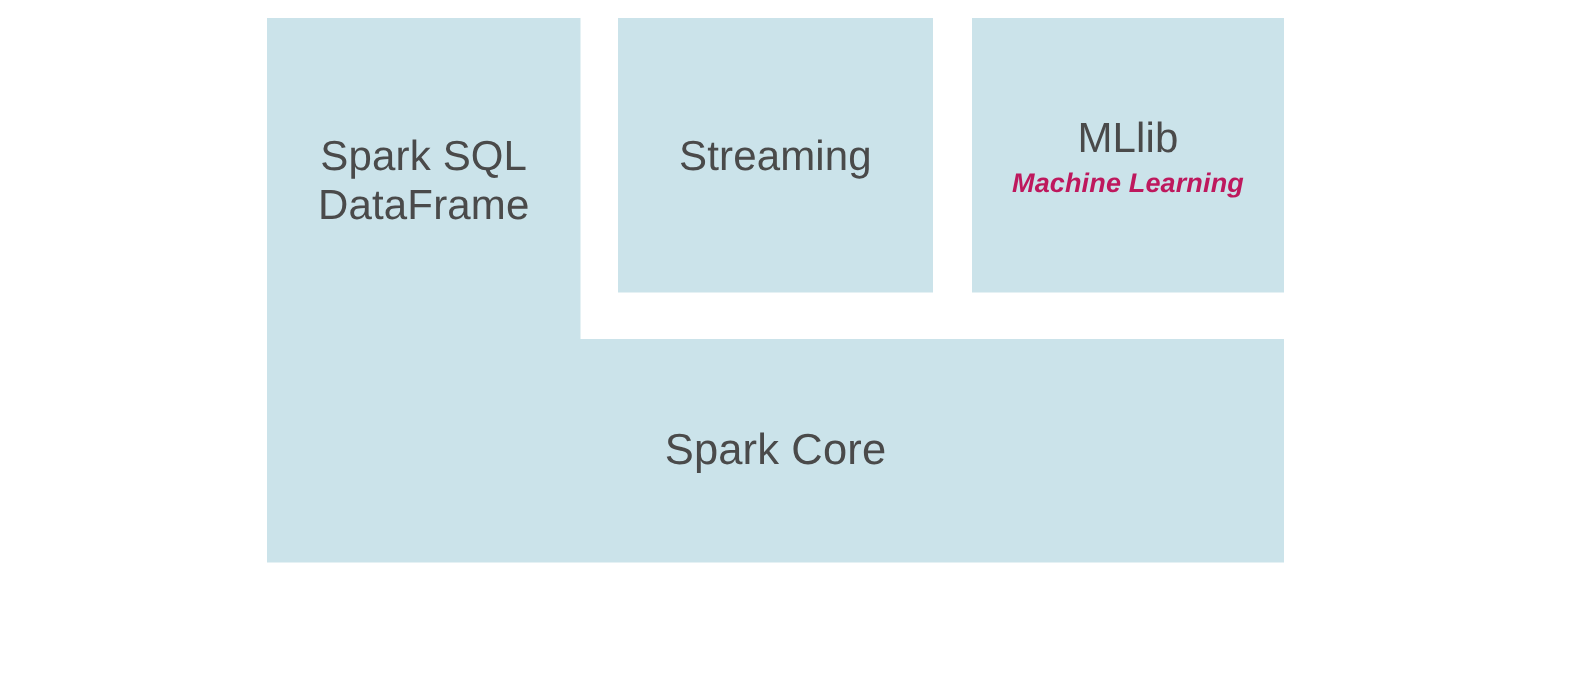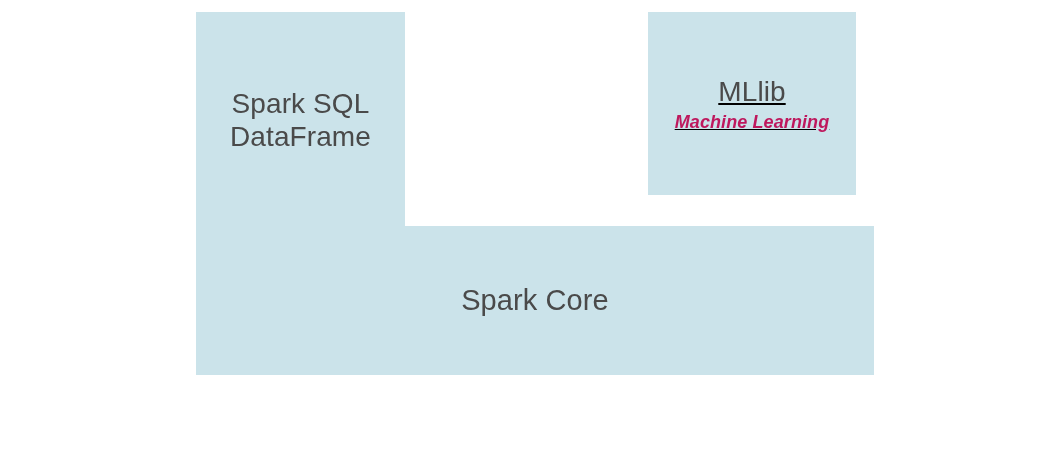"Spark SQL" #box-spark-sql { margin-left: 18px -> none }
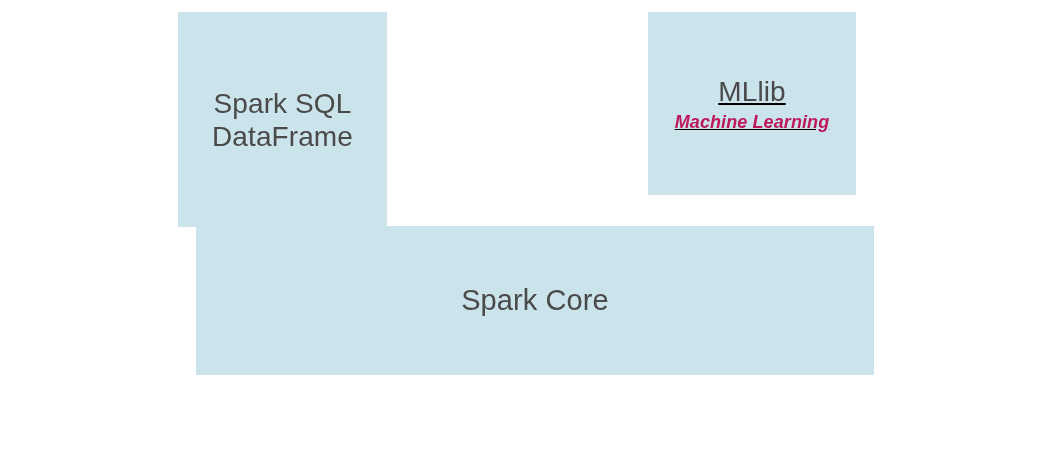"Streaming" div.stack-box { html: none -> <div> <div>Streaming</div> </div> }
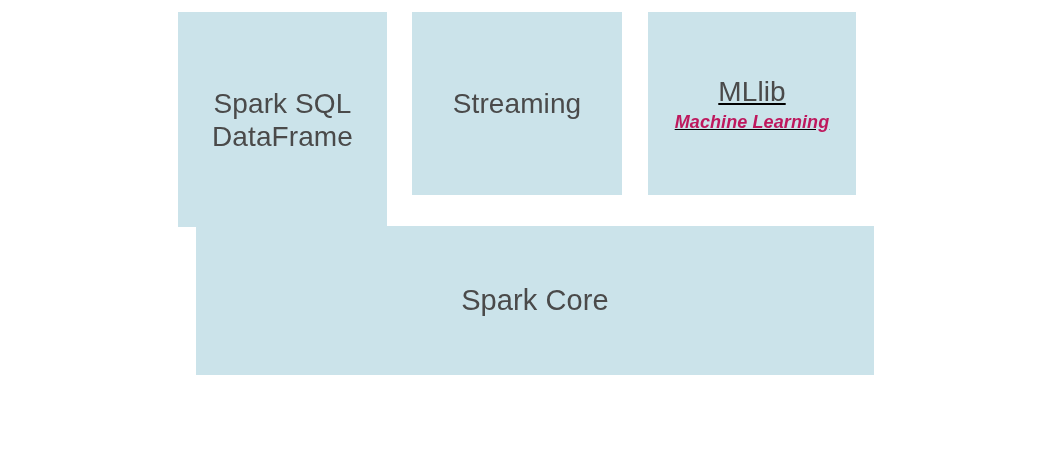"MLlib" #box-mllib { text-decoration: underline -> none }
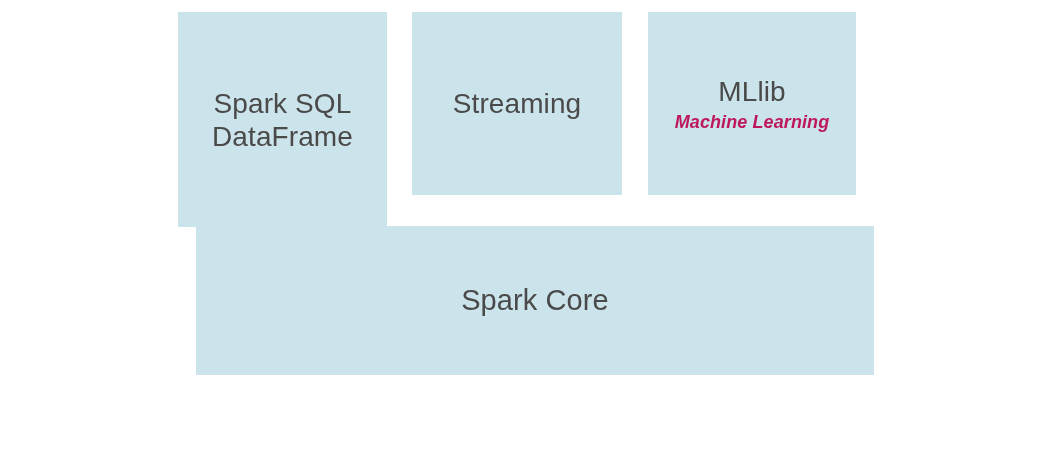"Spark Core" #box-spark-core { left: 196px -> 178px }
